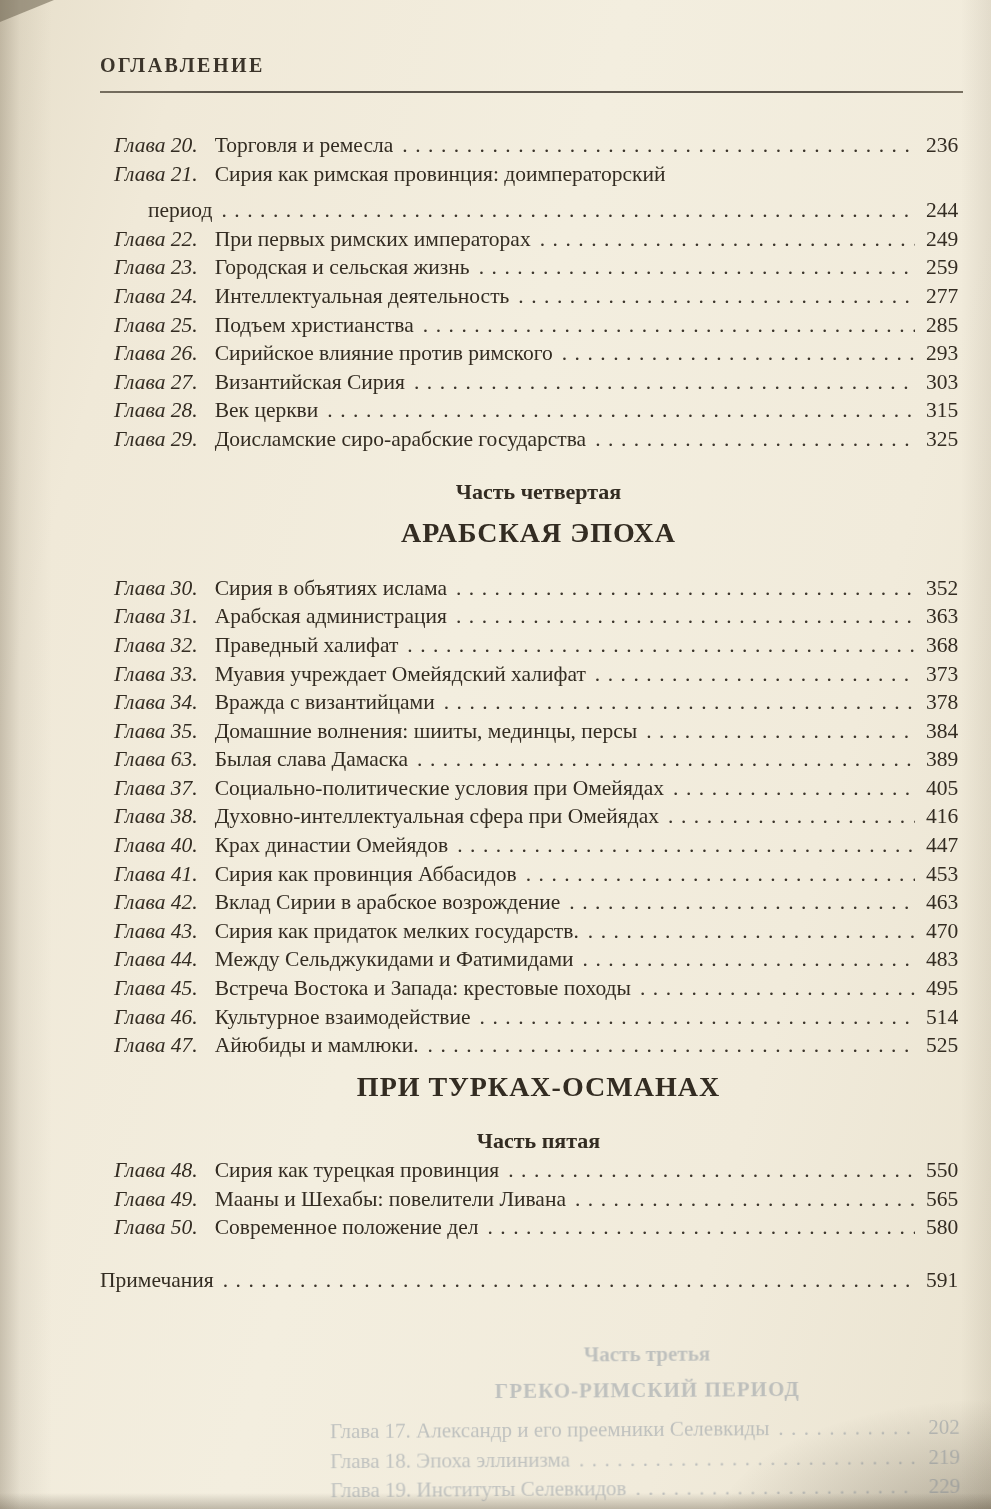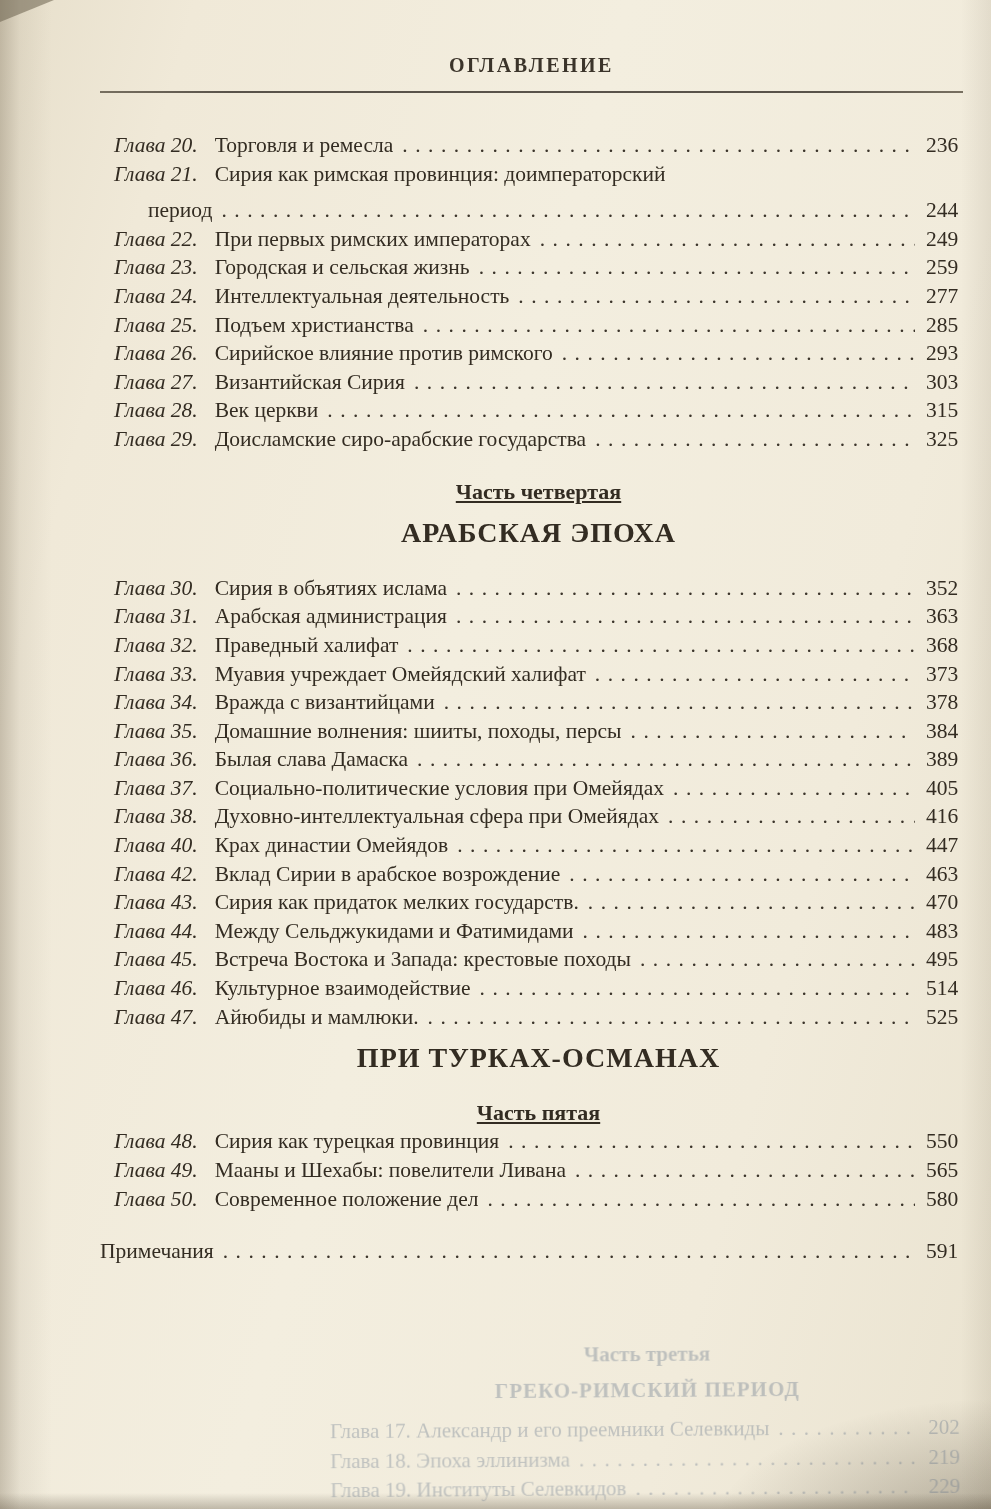"ОГЛАВЛЕНИЕ" .header-title { text-align: center -> none }
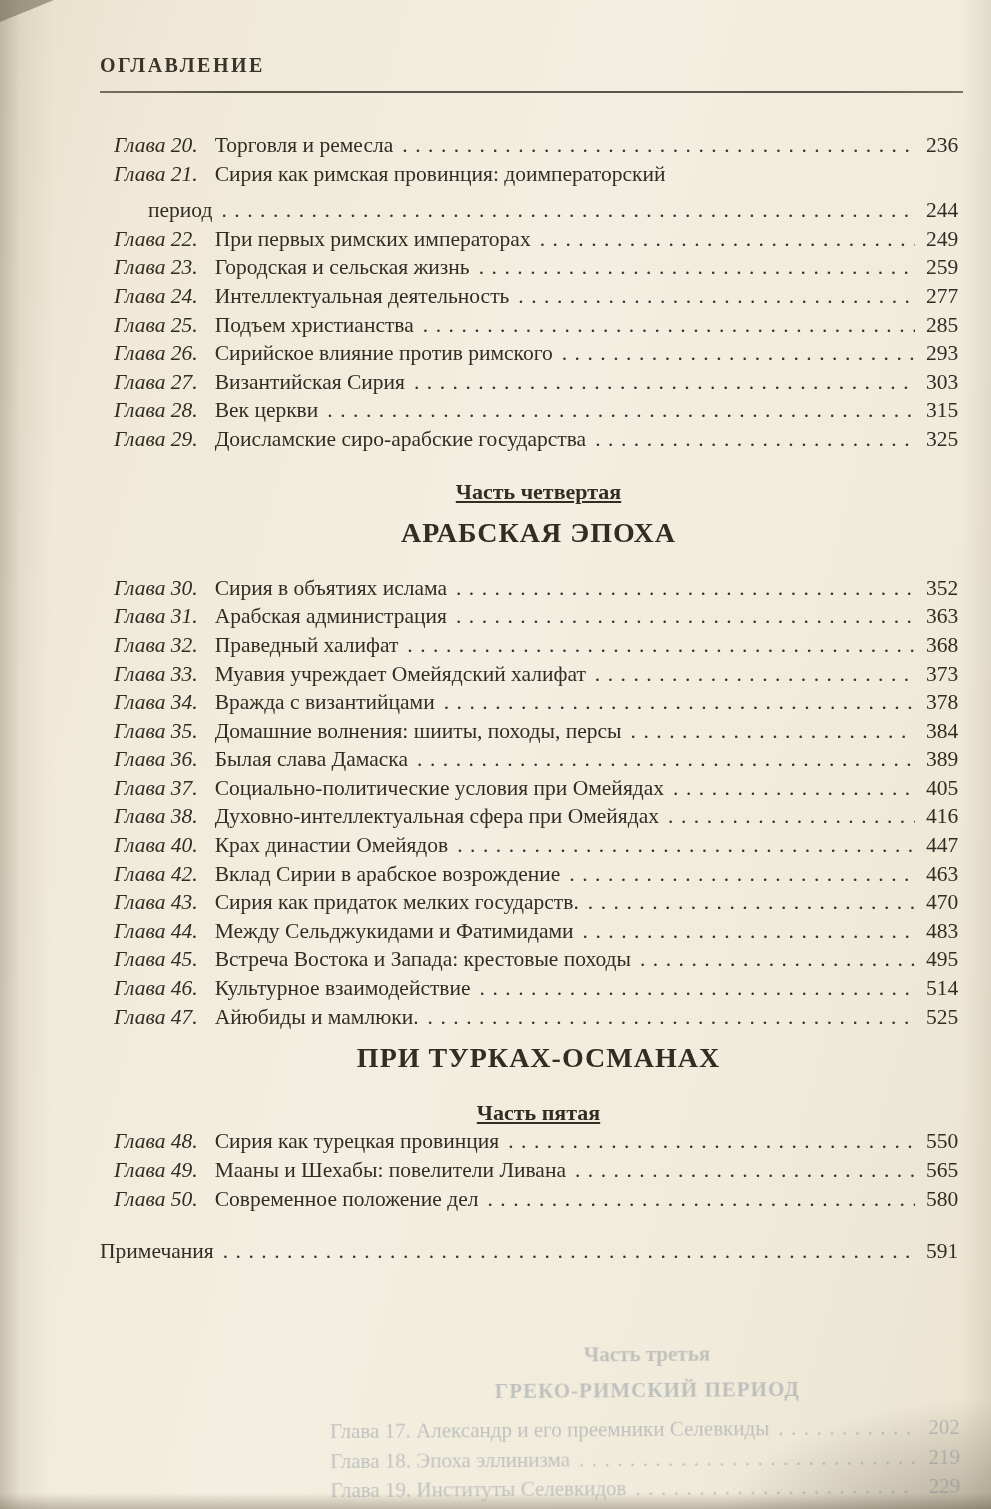"Часть четвертая" .part1 { text-decoration: underline -> none }
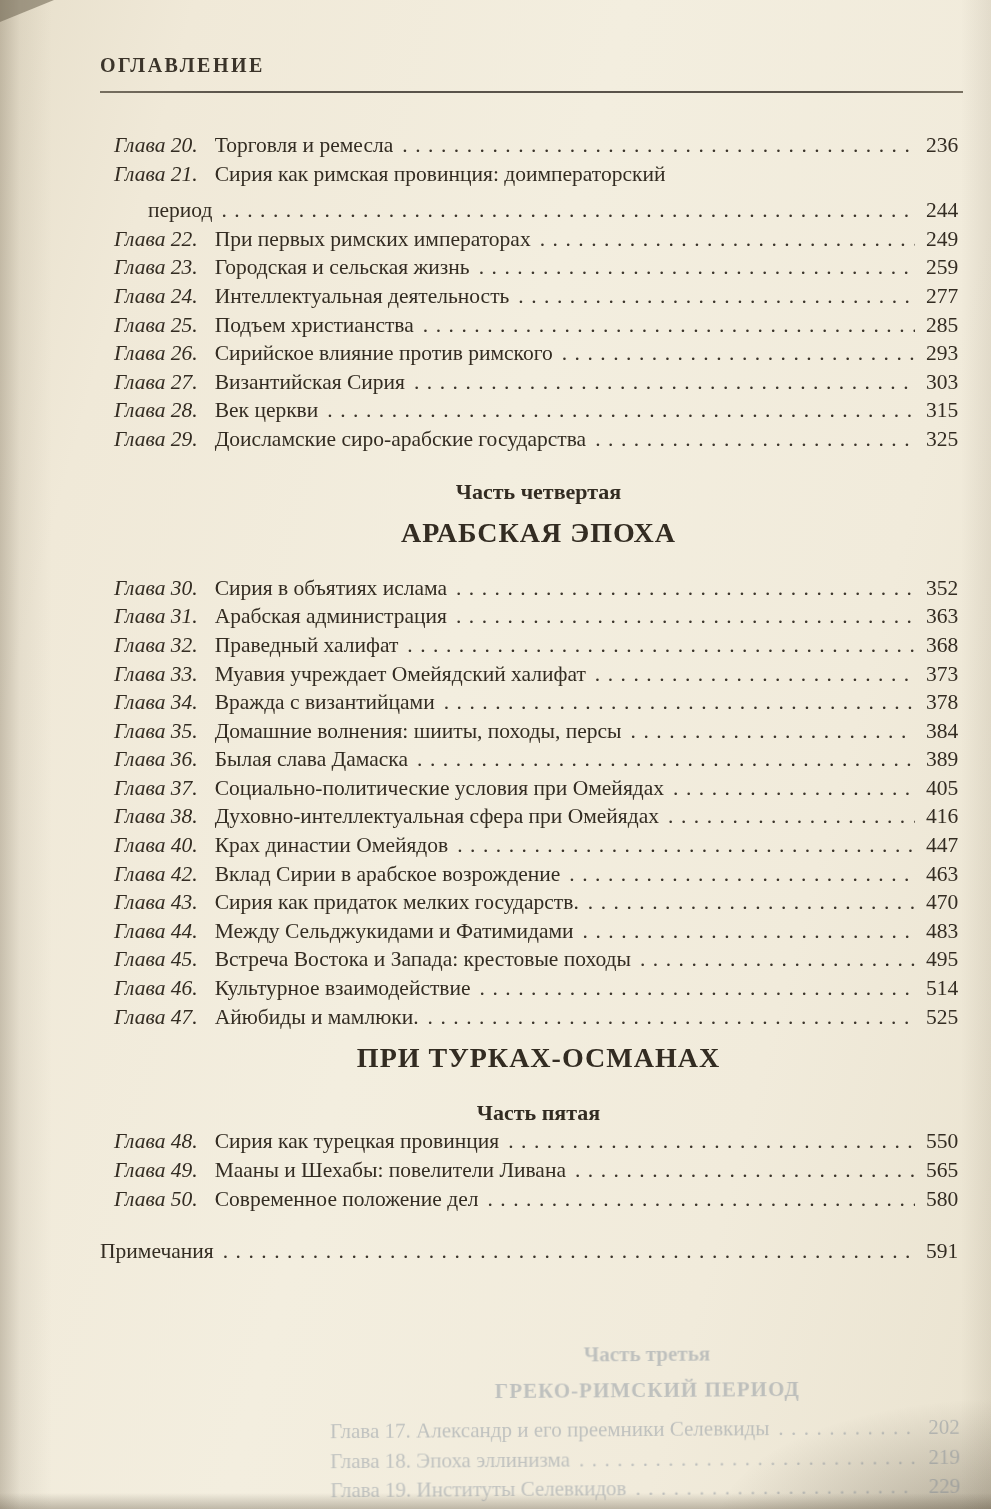"Домашние волнения: шииты, походы, персы" span.ttl { text: походы -> мединцы }
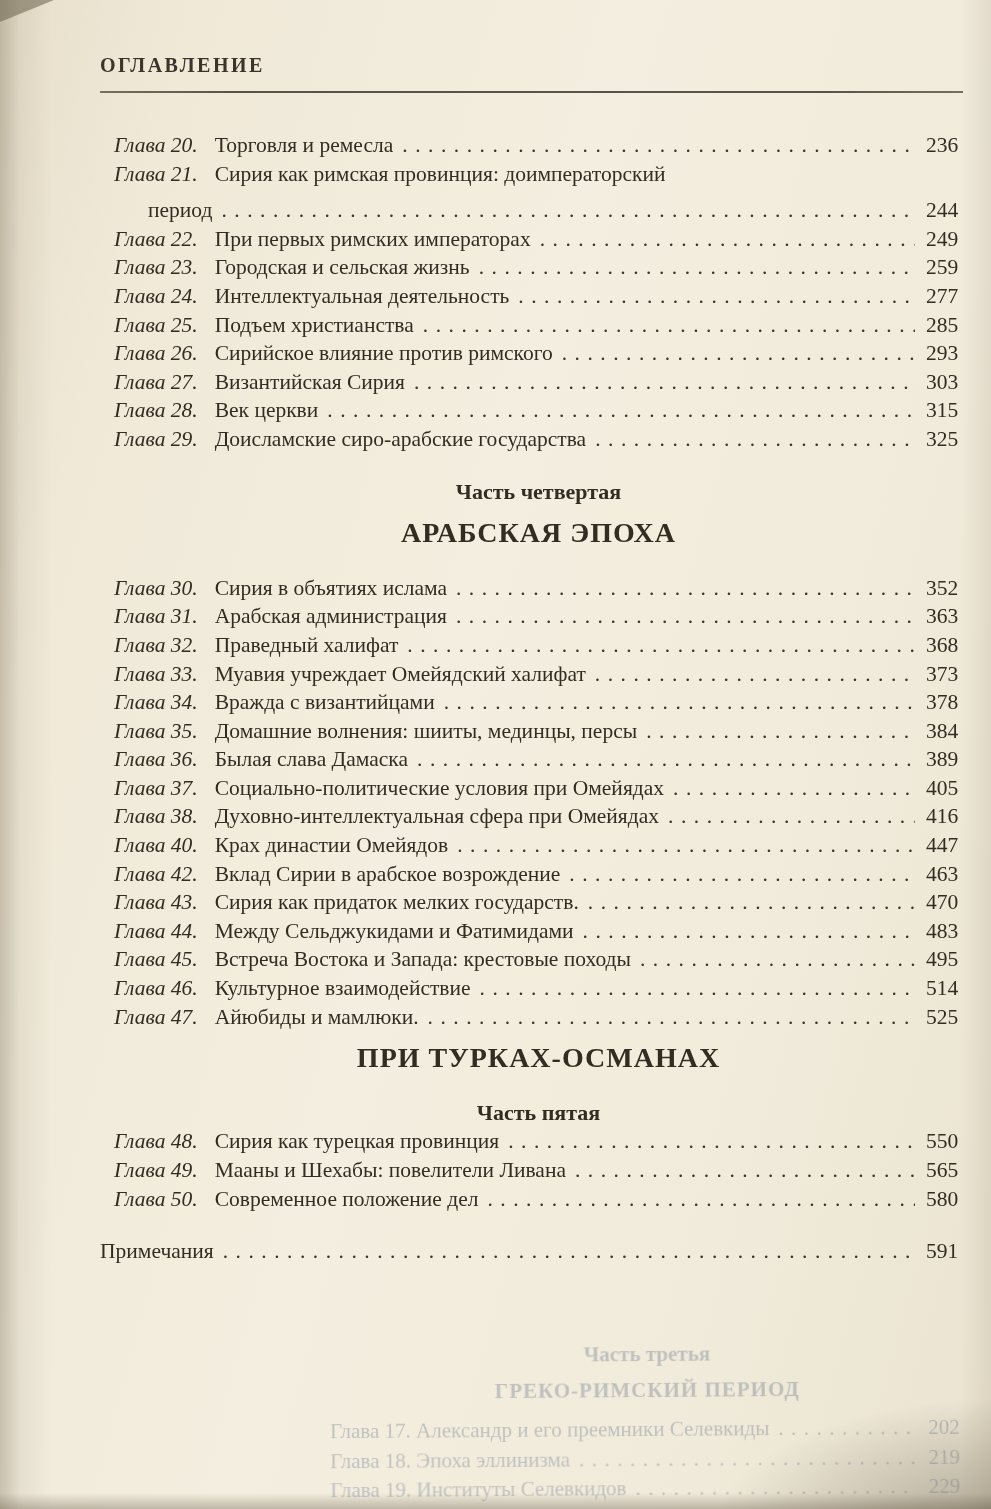"Глава 36." span.chap { text: 36 -> 63 }
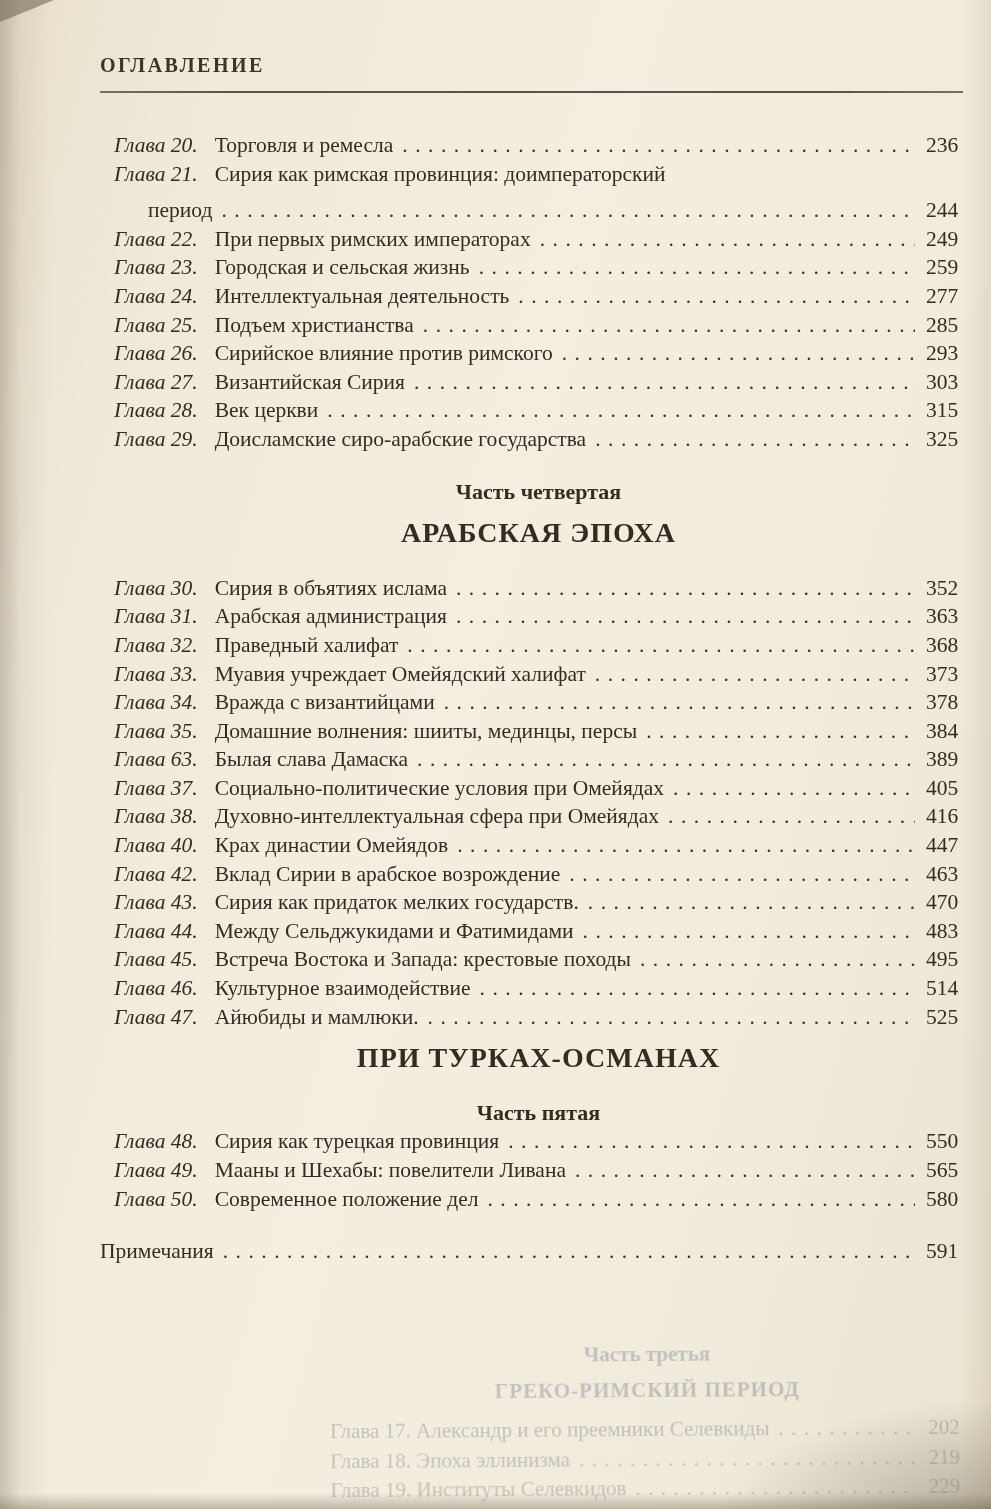"Глава 41." div.entry { html: none -> <div> <span>Глава 41.</span> <span>Сирия как провинция Аббасидов</span> <span></span> <span>453</span> </div> }
